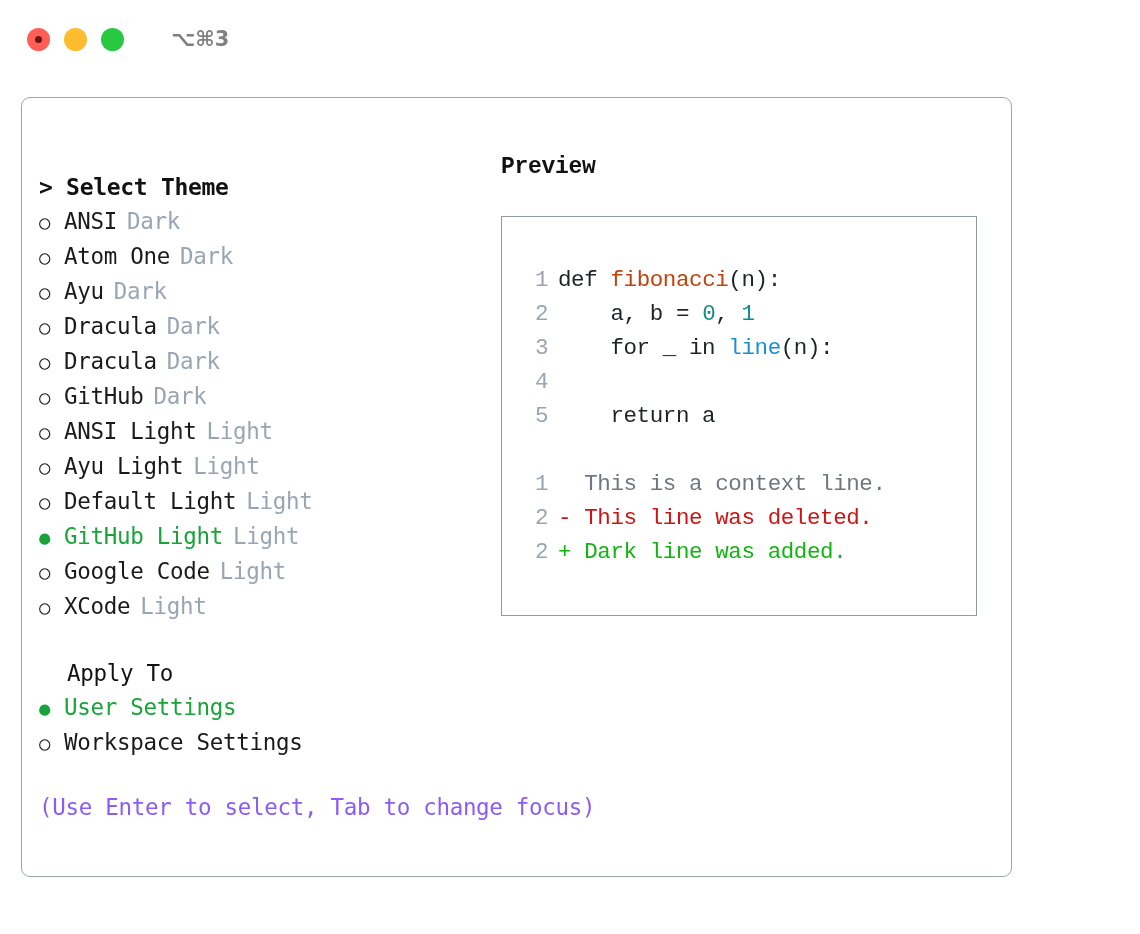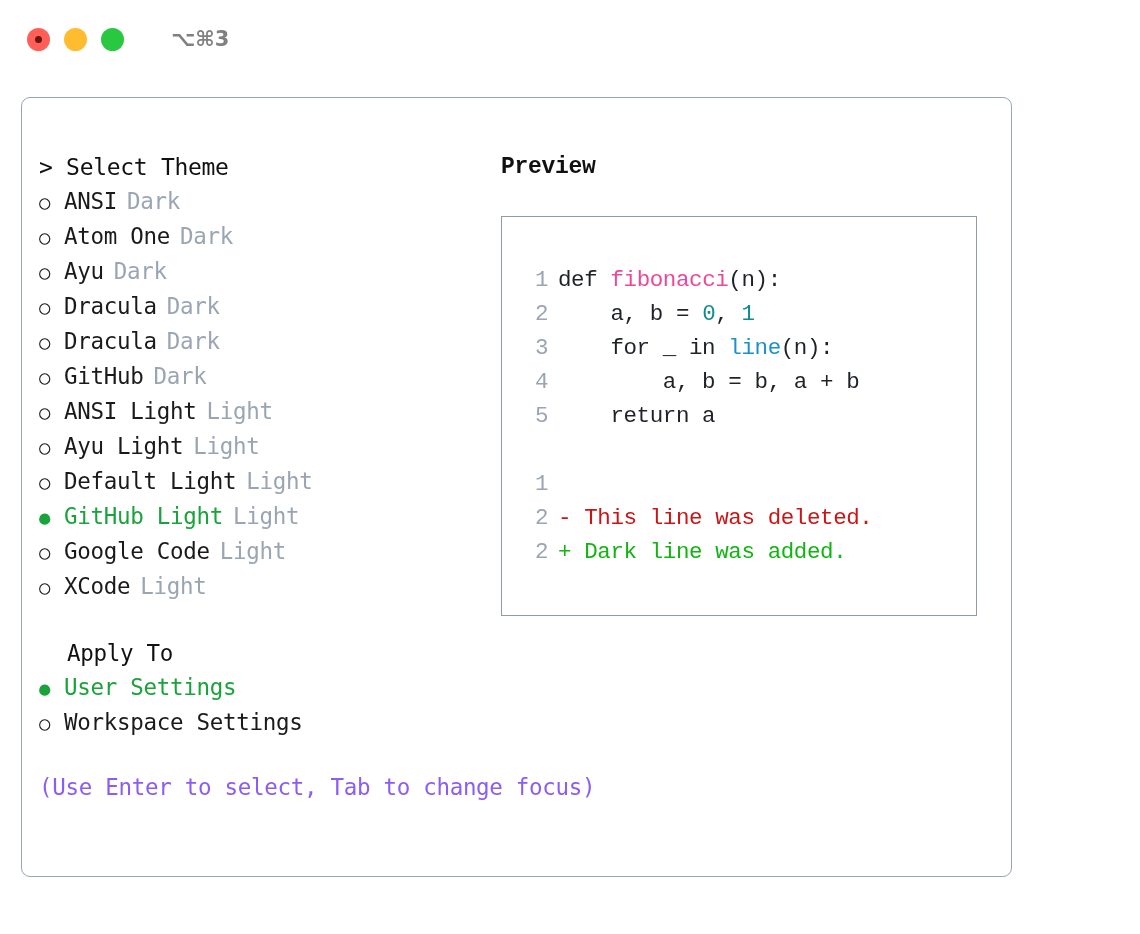"> Select Theme" .section-header { font-weight: 400 -> 700; margin-top: none -> 20px }
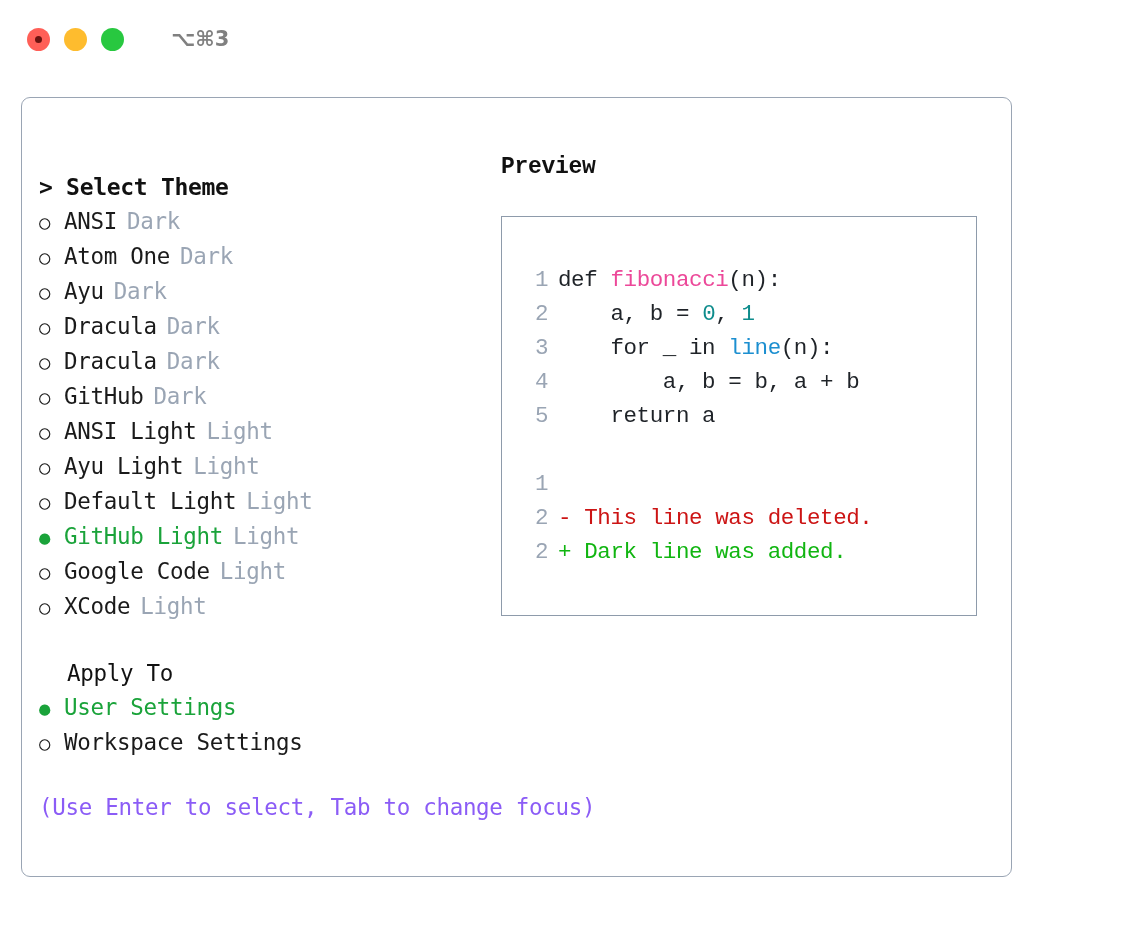"fibonacci" .tok-fn { color: #ec4899 -> #c2410c }
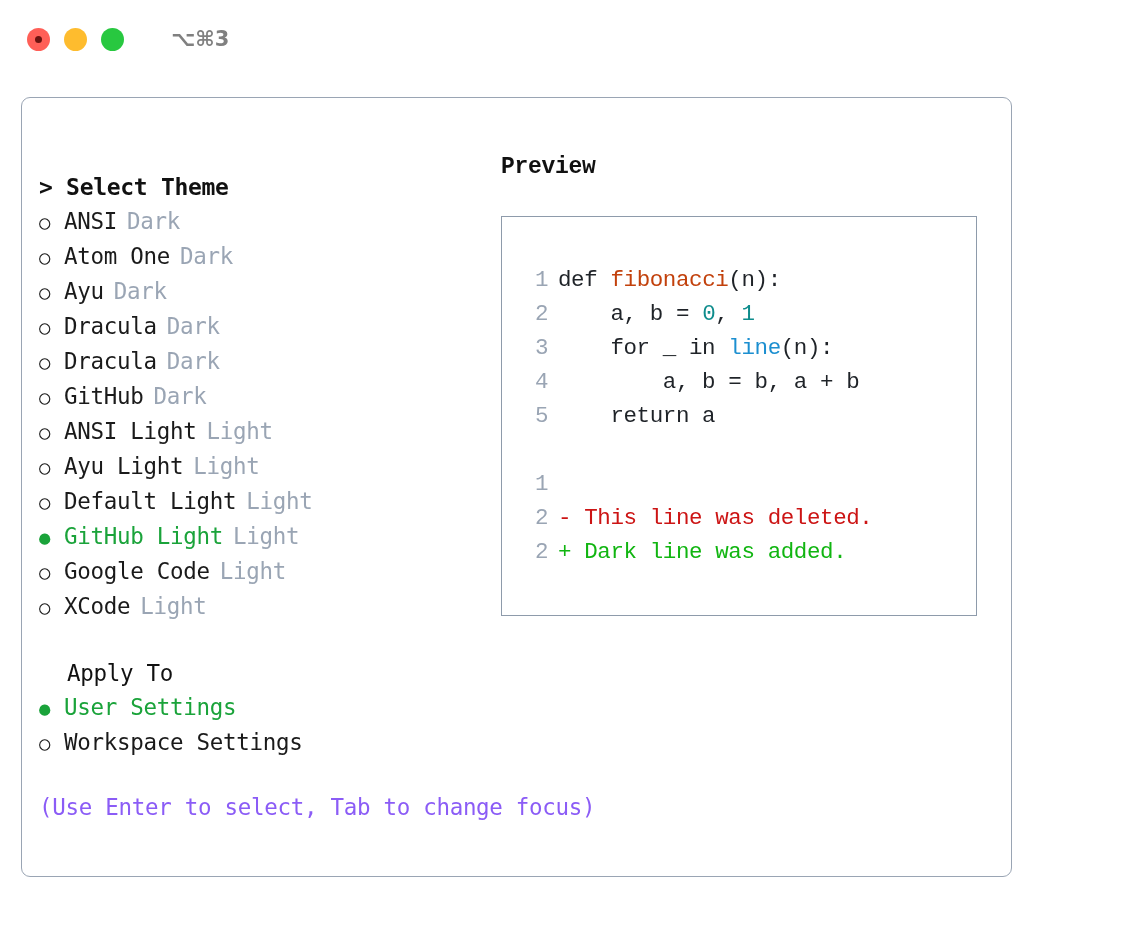"a, b = b, a" span.code-txt { html: <span> a, b = b, a + b</span> -> none }
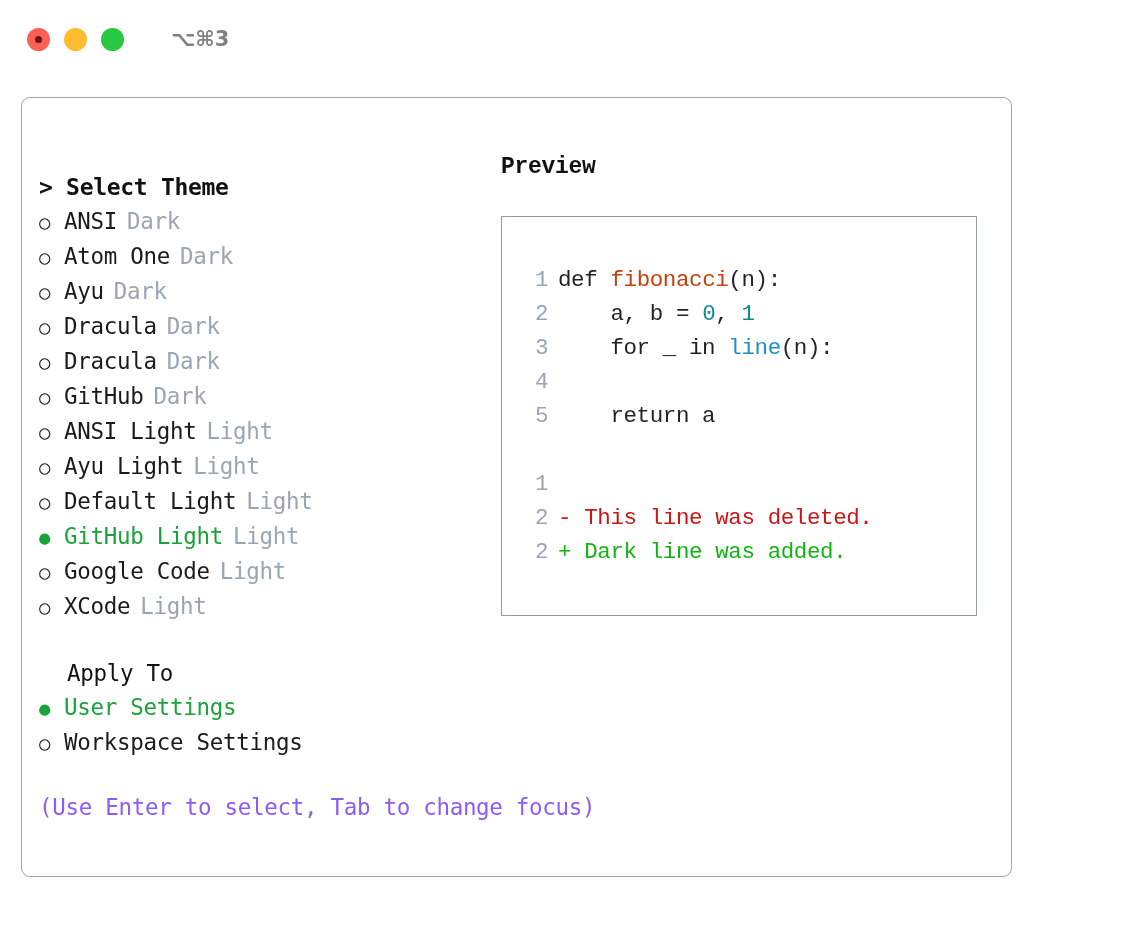"This is a context line." span.diff-ctx { html: none -> <span>This is a context line.</span> }
